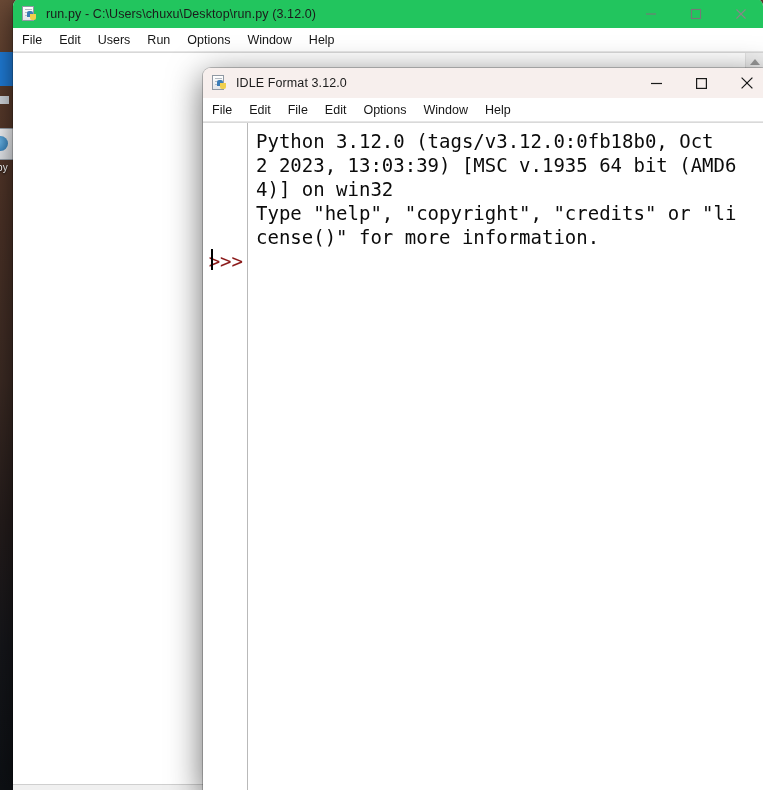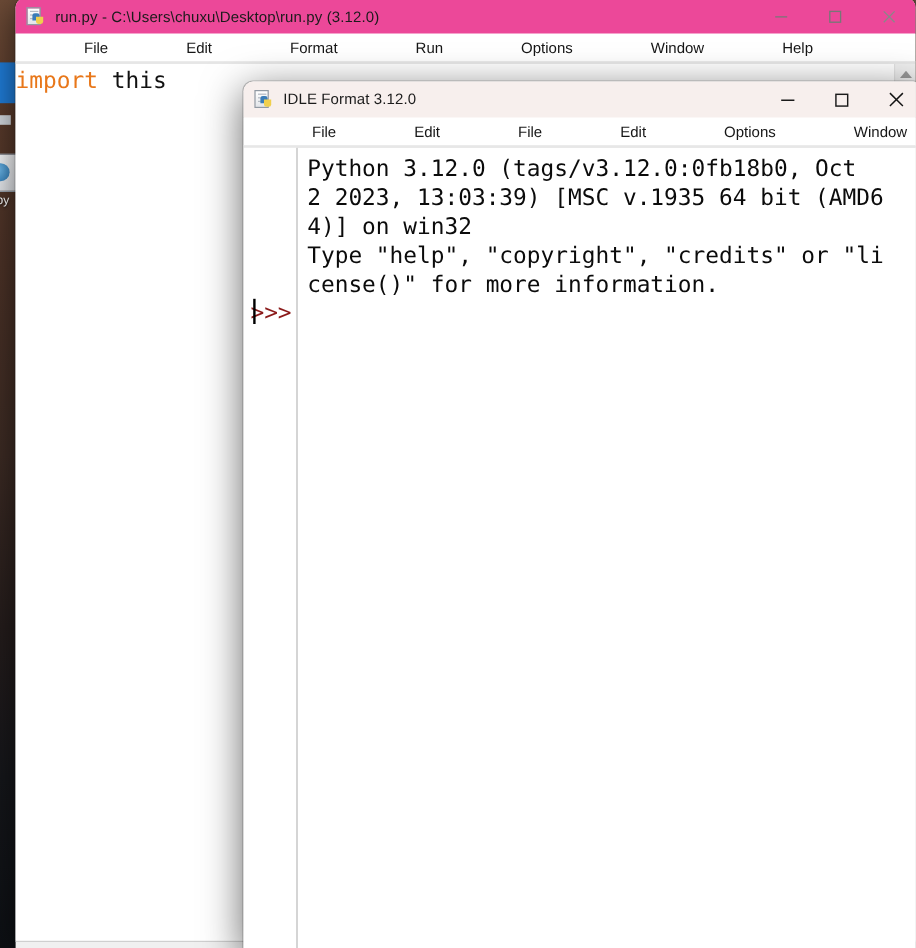"run.py - C:\Users\chuxu\Desktop\run.py" #editor-window .titlebar { background: #ec4899 -> #22c55e }
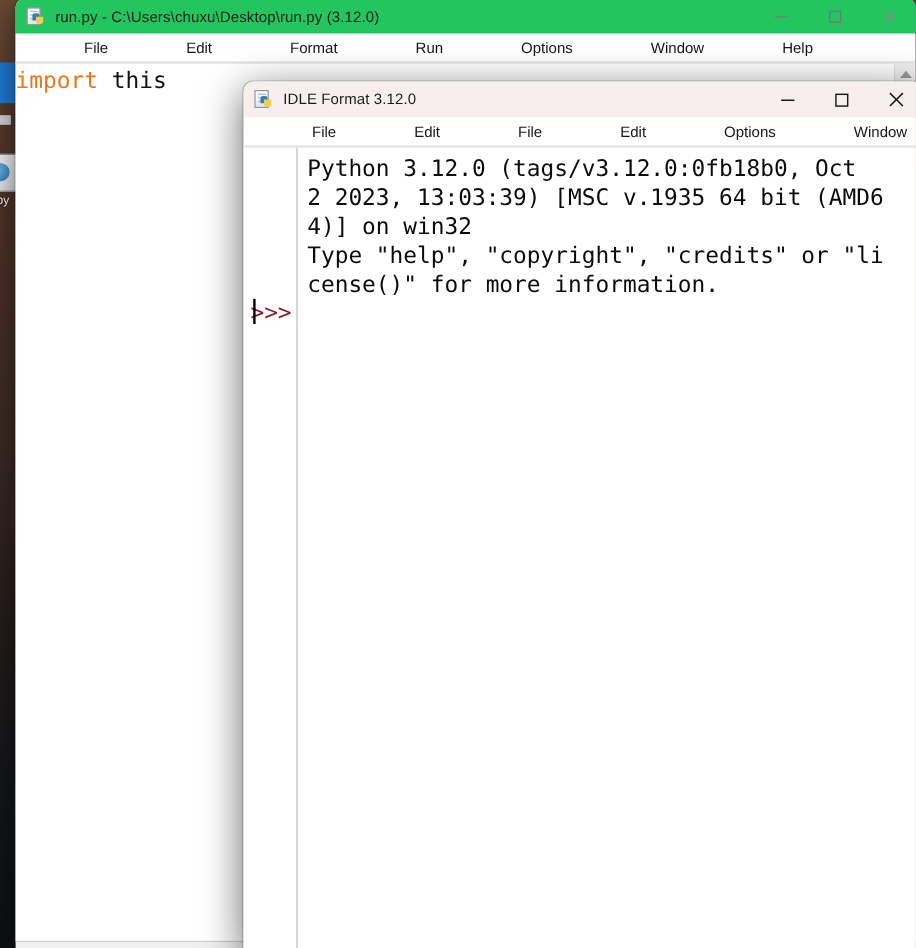"File" .menuitem { margin-left: 48px -> none }
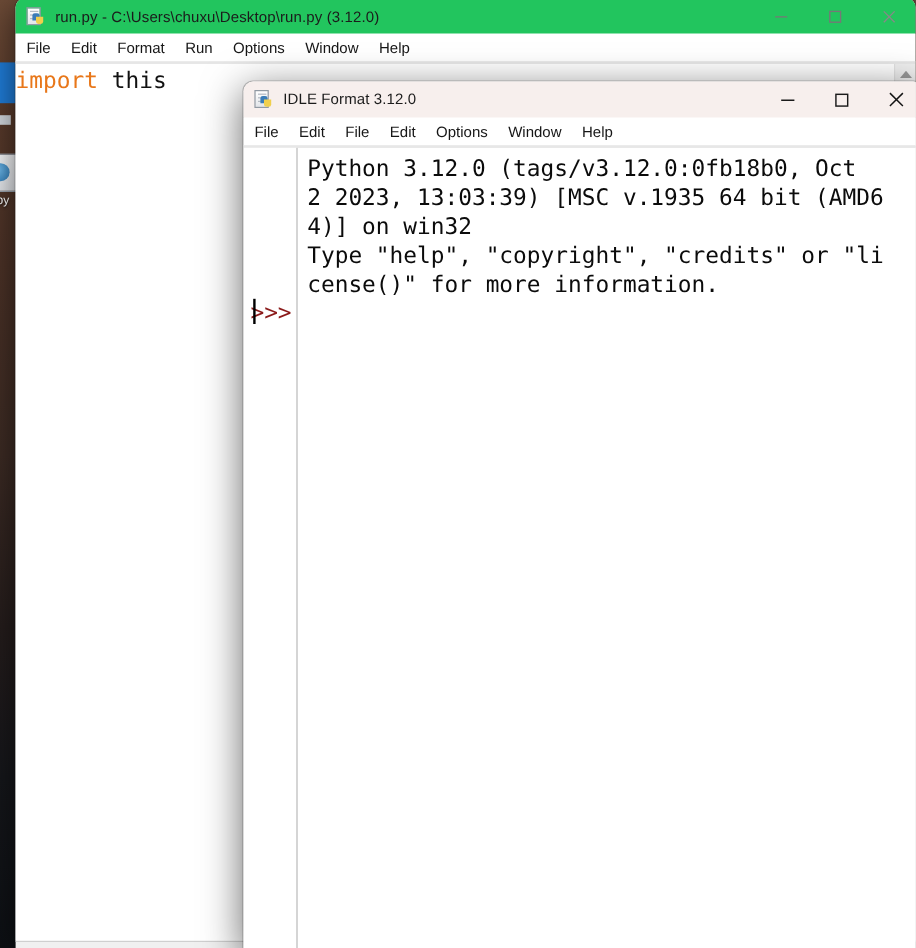"Format" div.menuitem { text: Format -> Users }
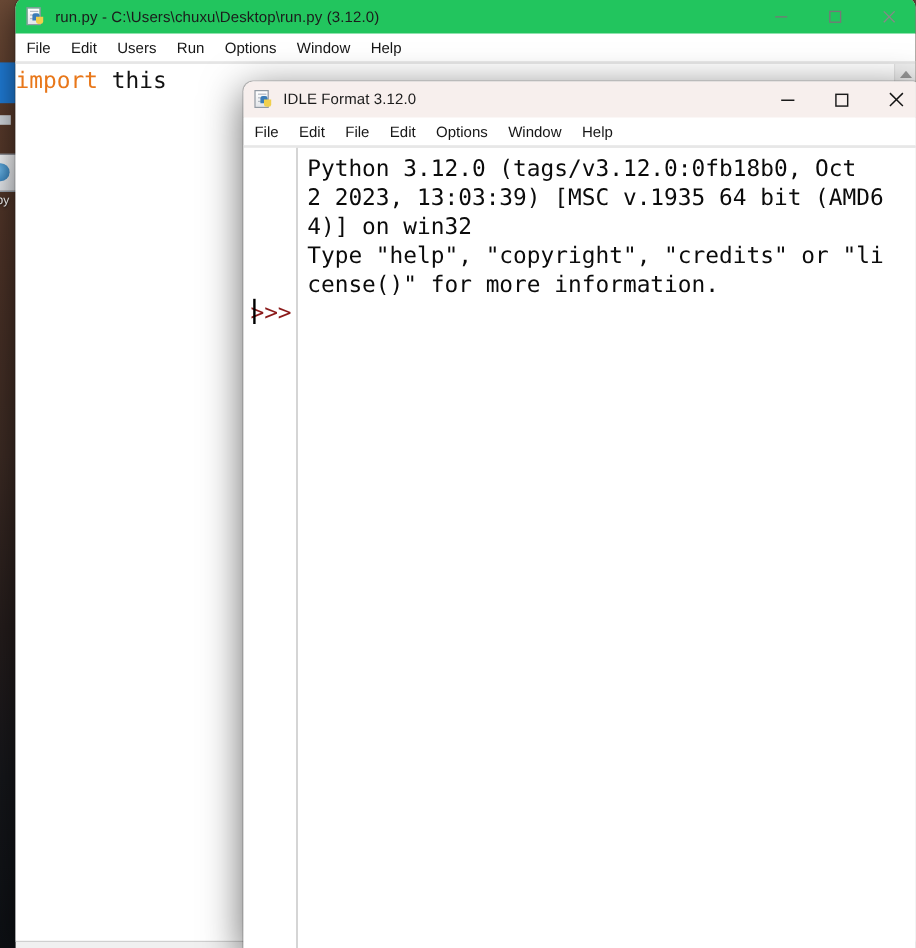"import this" div { html: <div><span>import</span><span> </span><span>this</span></div> -> none }
